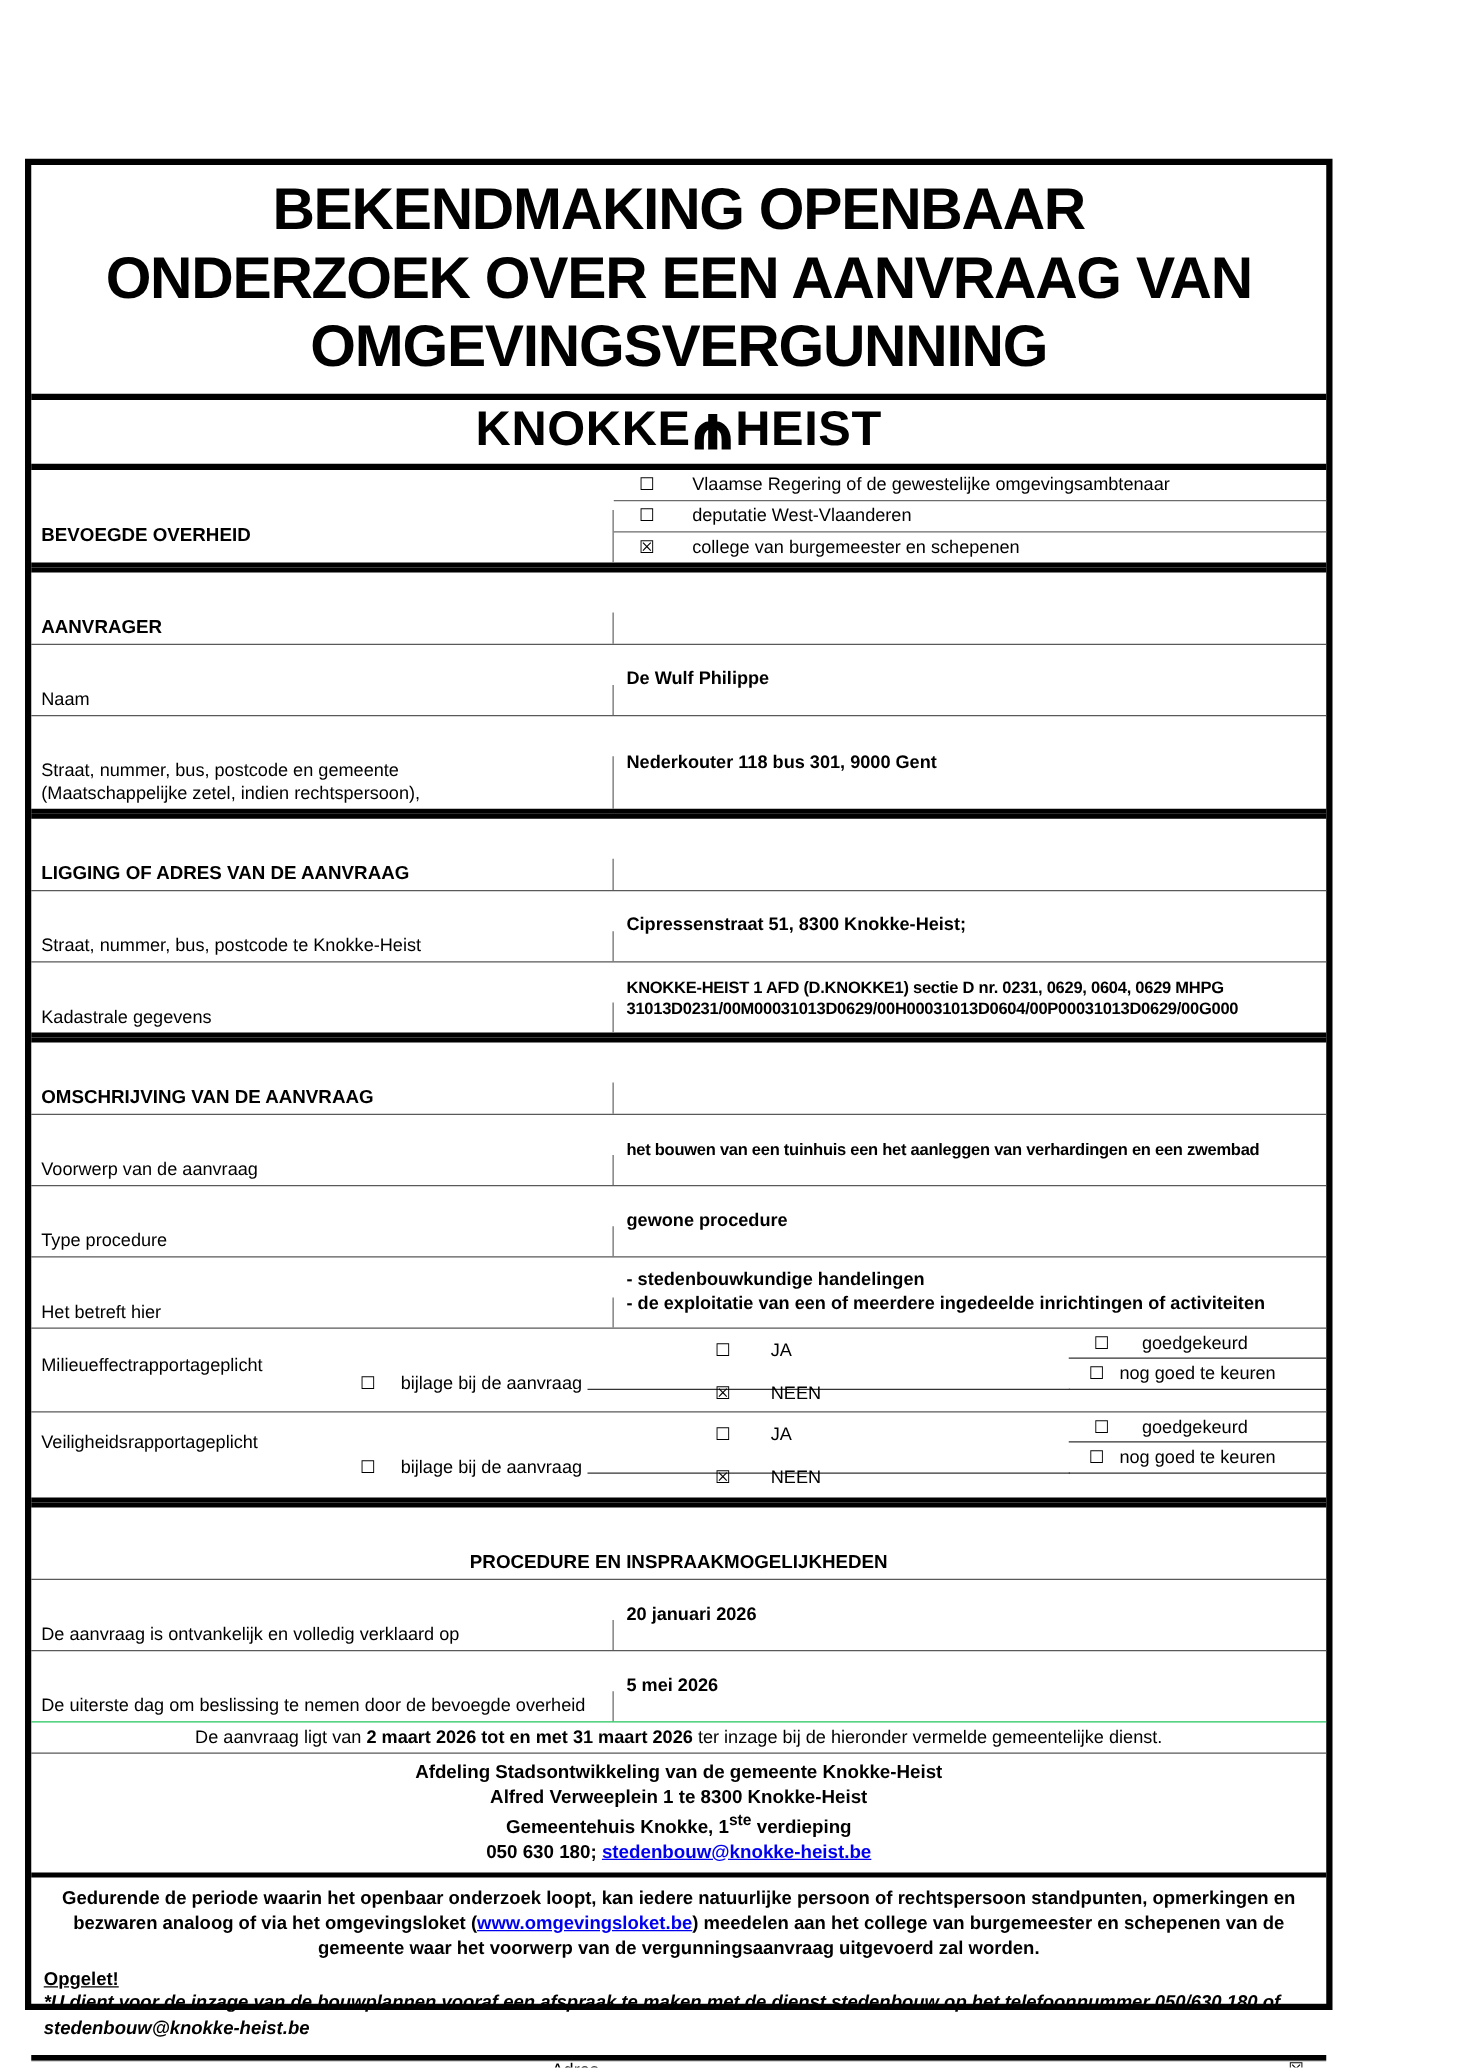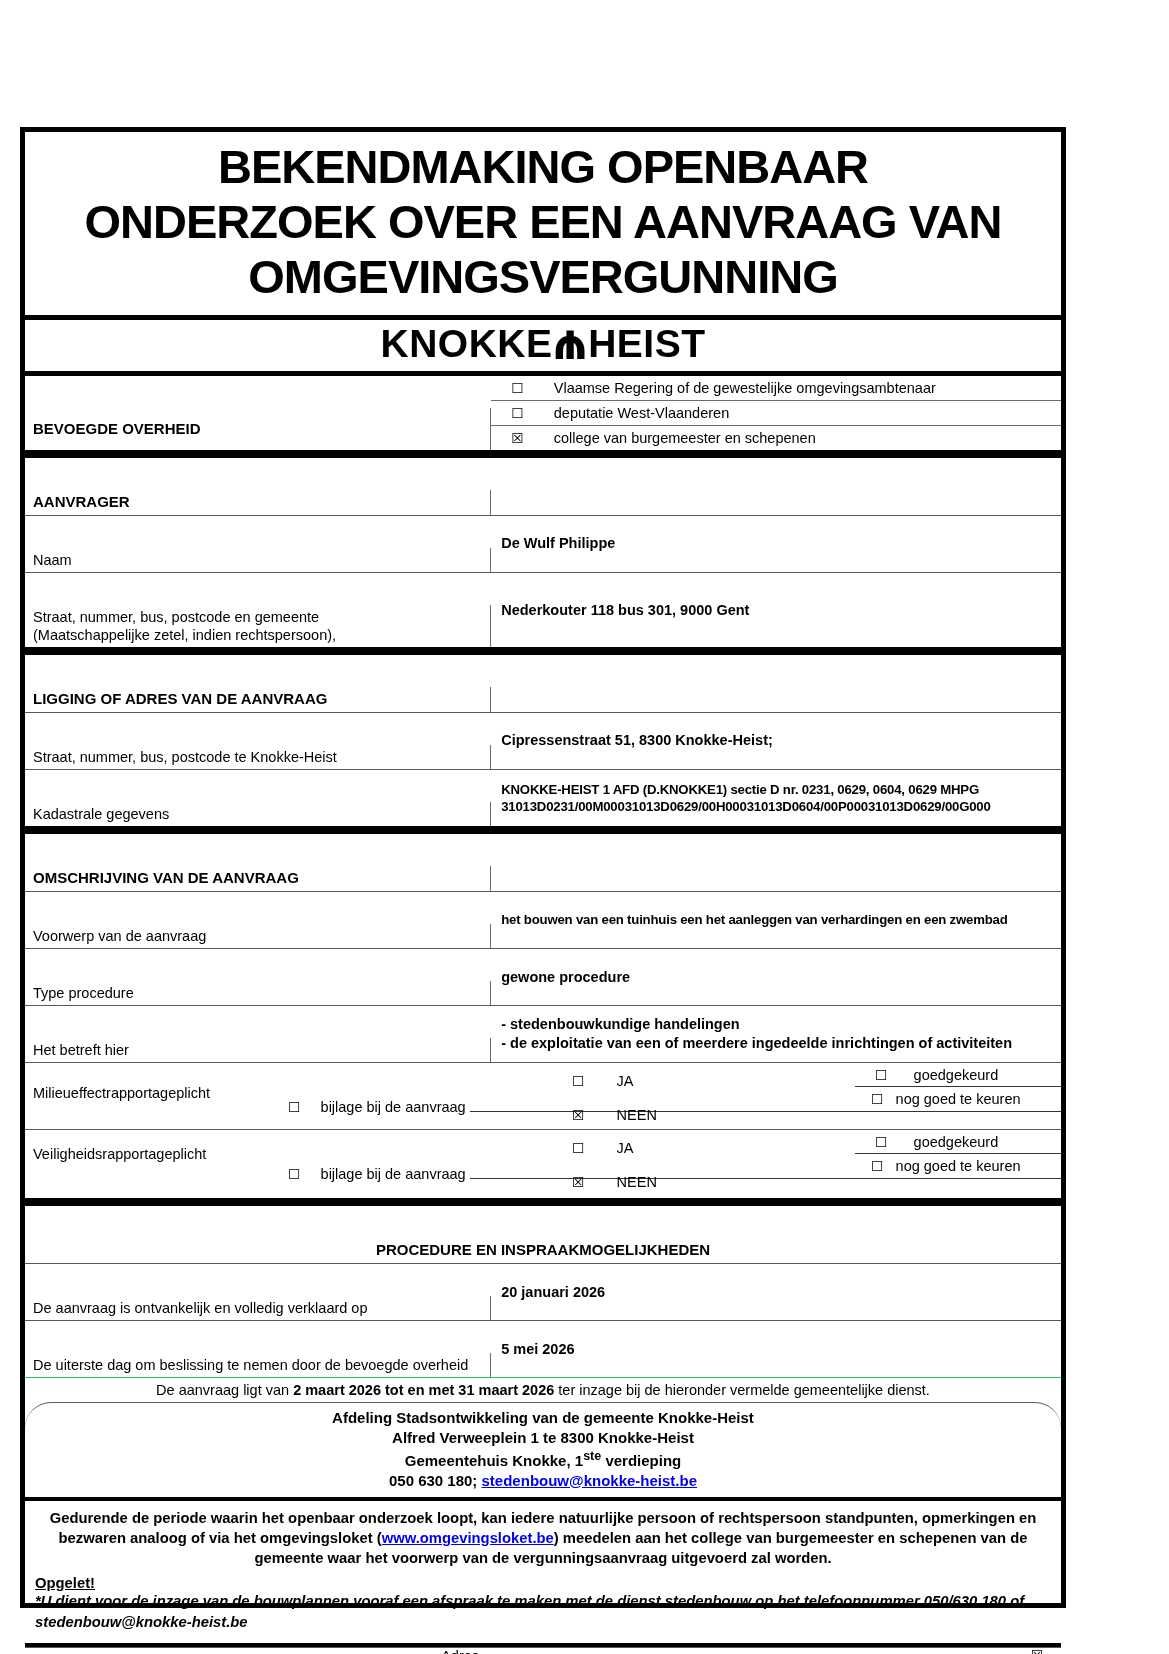"Afdeling Stadsontwikkeling van de" .contact { border-radius: 26px -> none }
